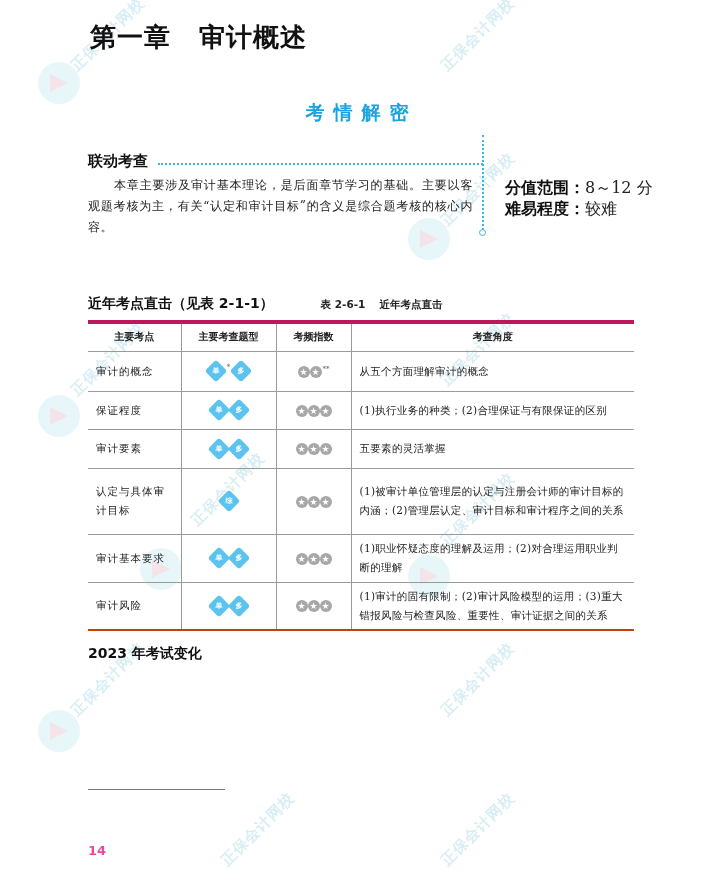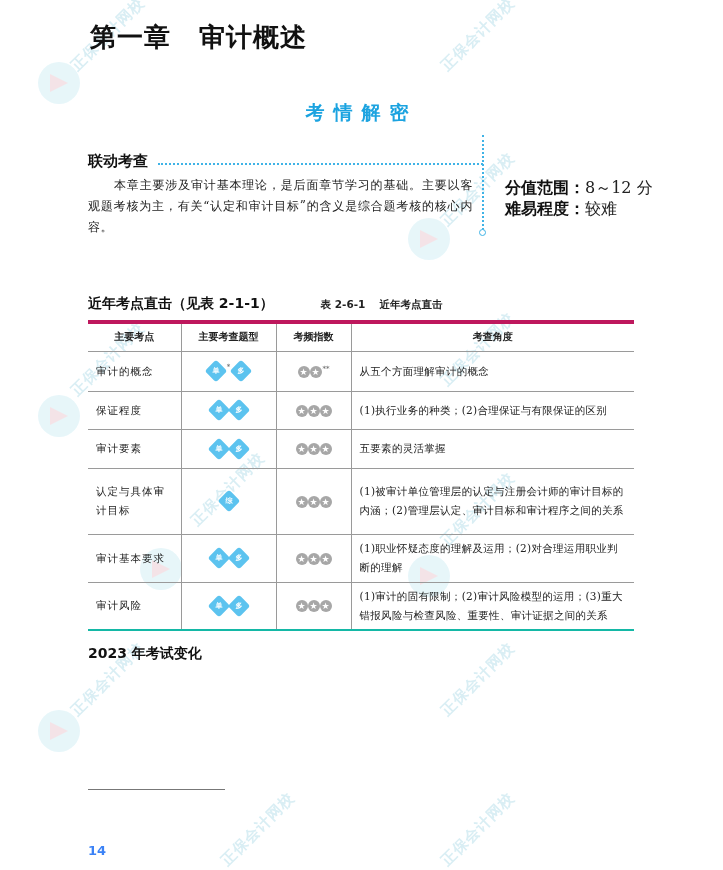"审计风险" table.exam tbody tr:last-child { border-bottom: 2px solid #14b8a6 -> 2px solid #c2410c }
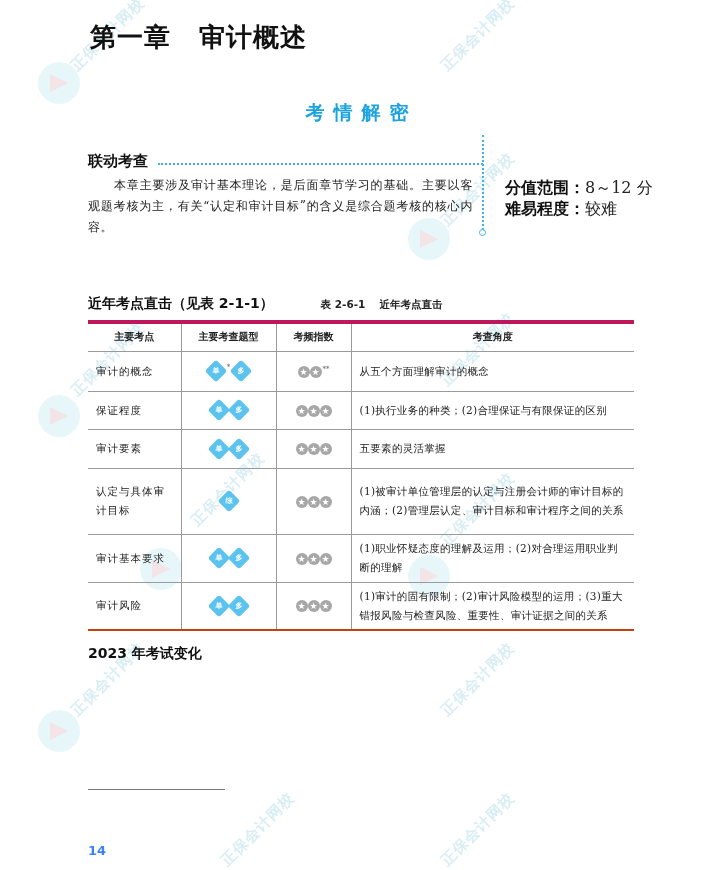"14" .page-number { color: #3b82f6 -> #ec4899 }
